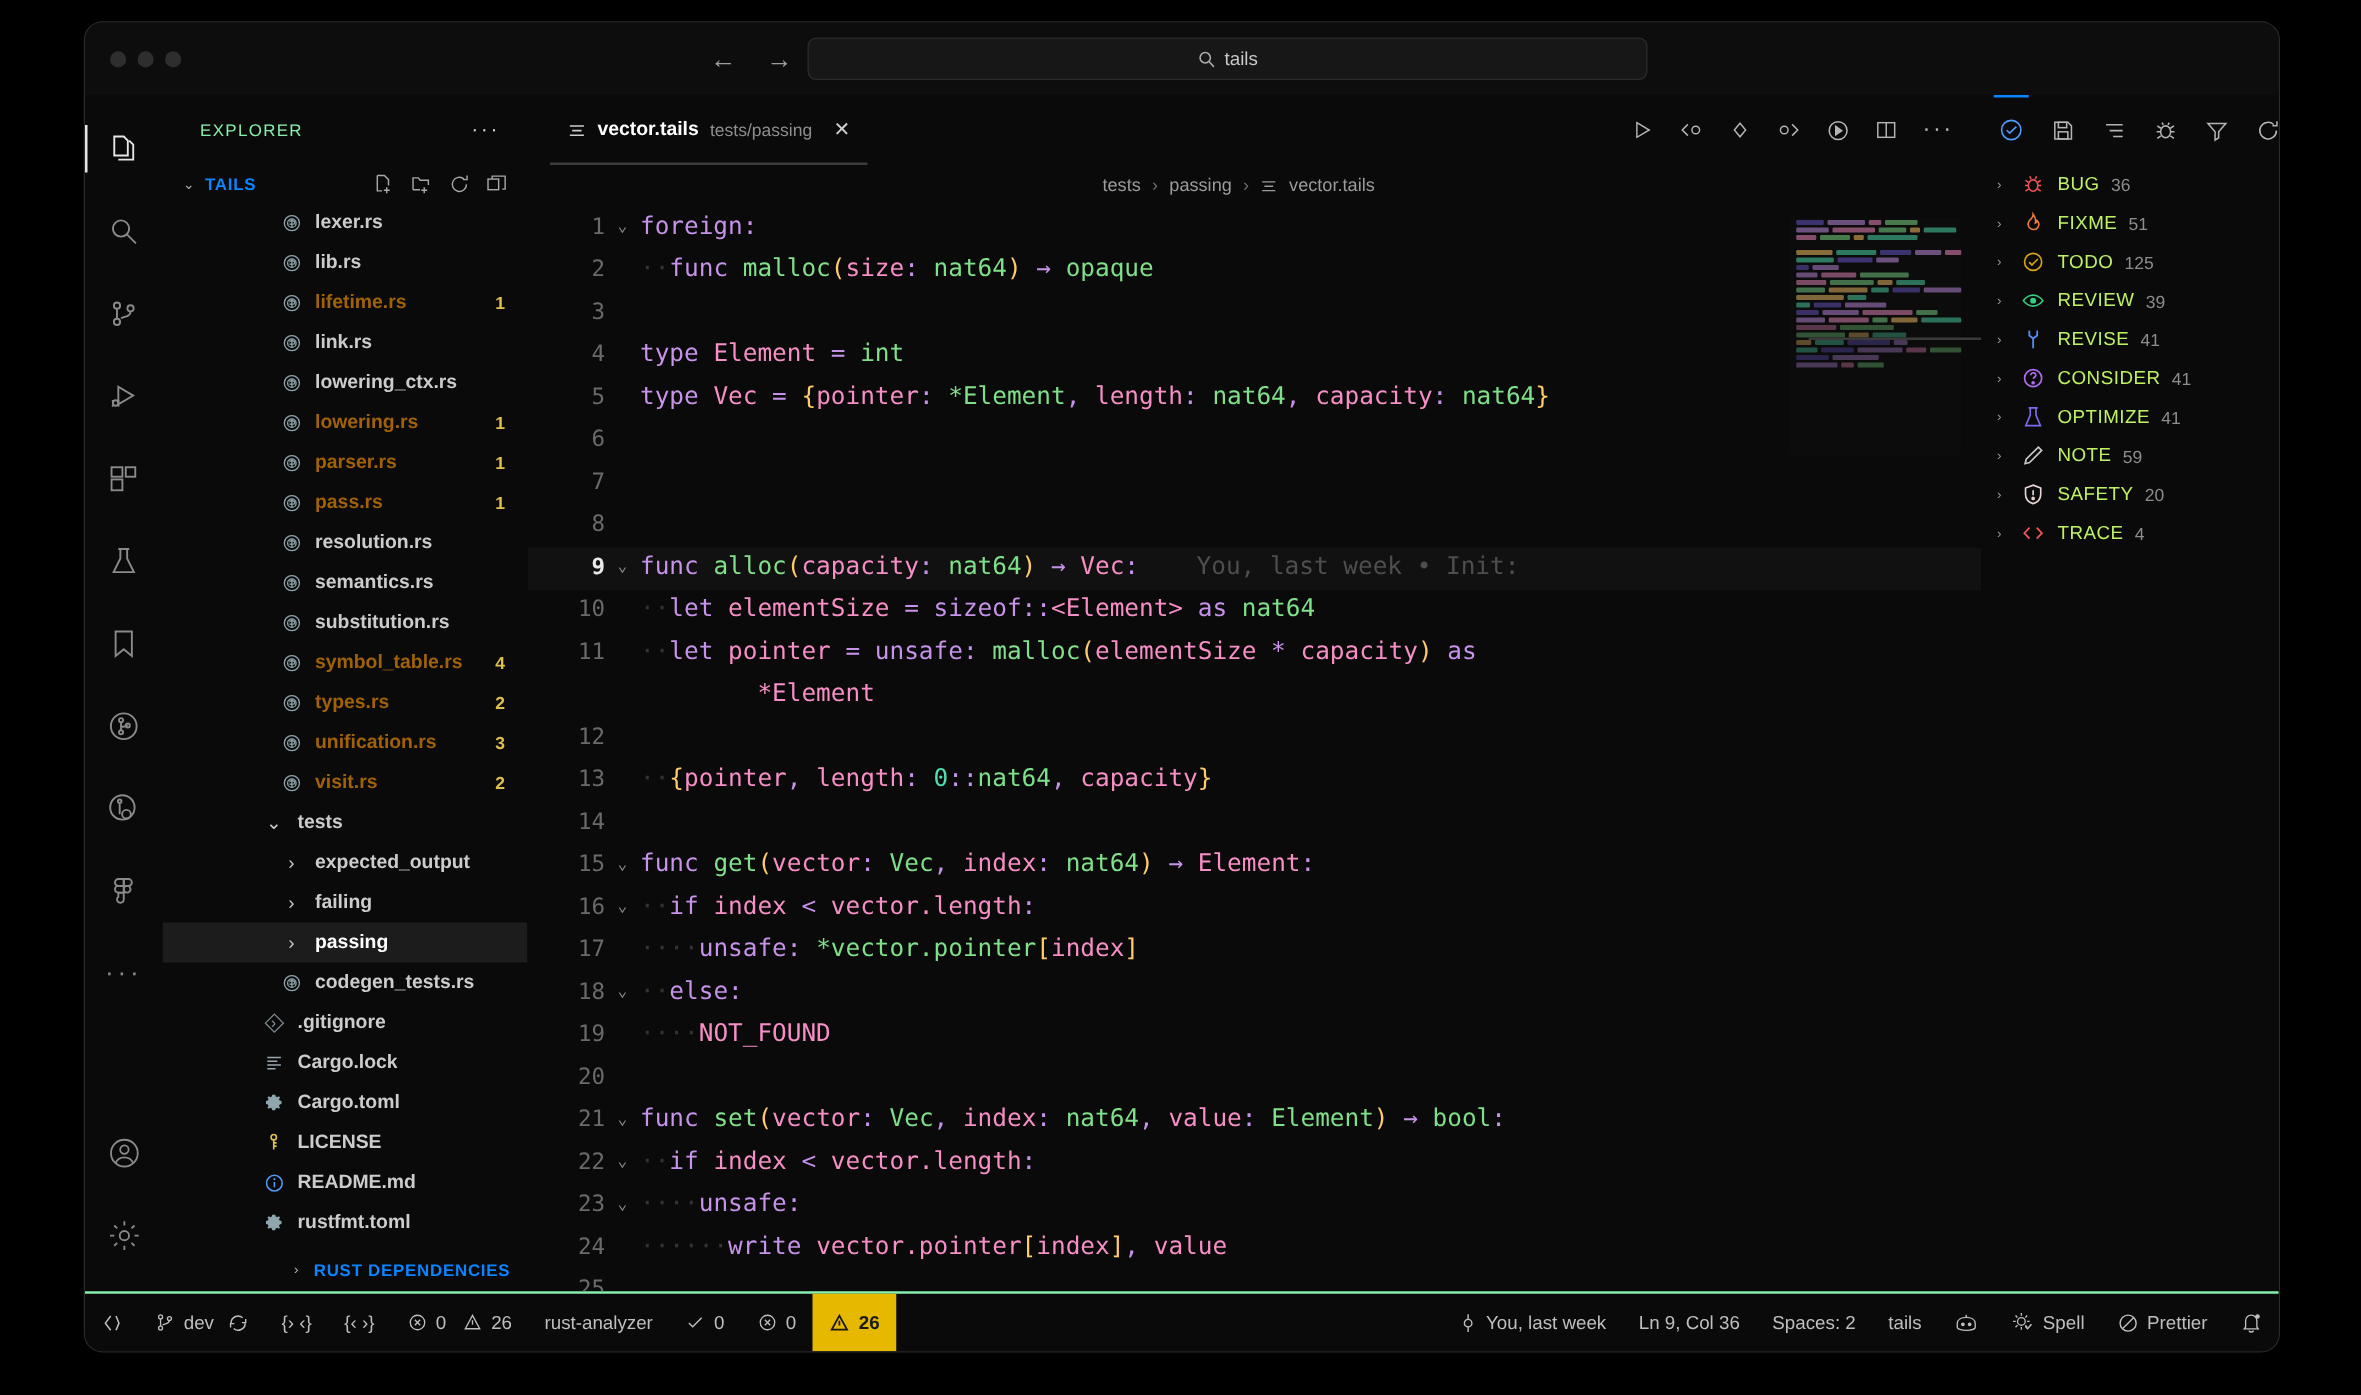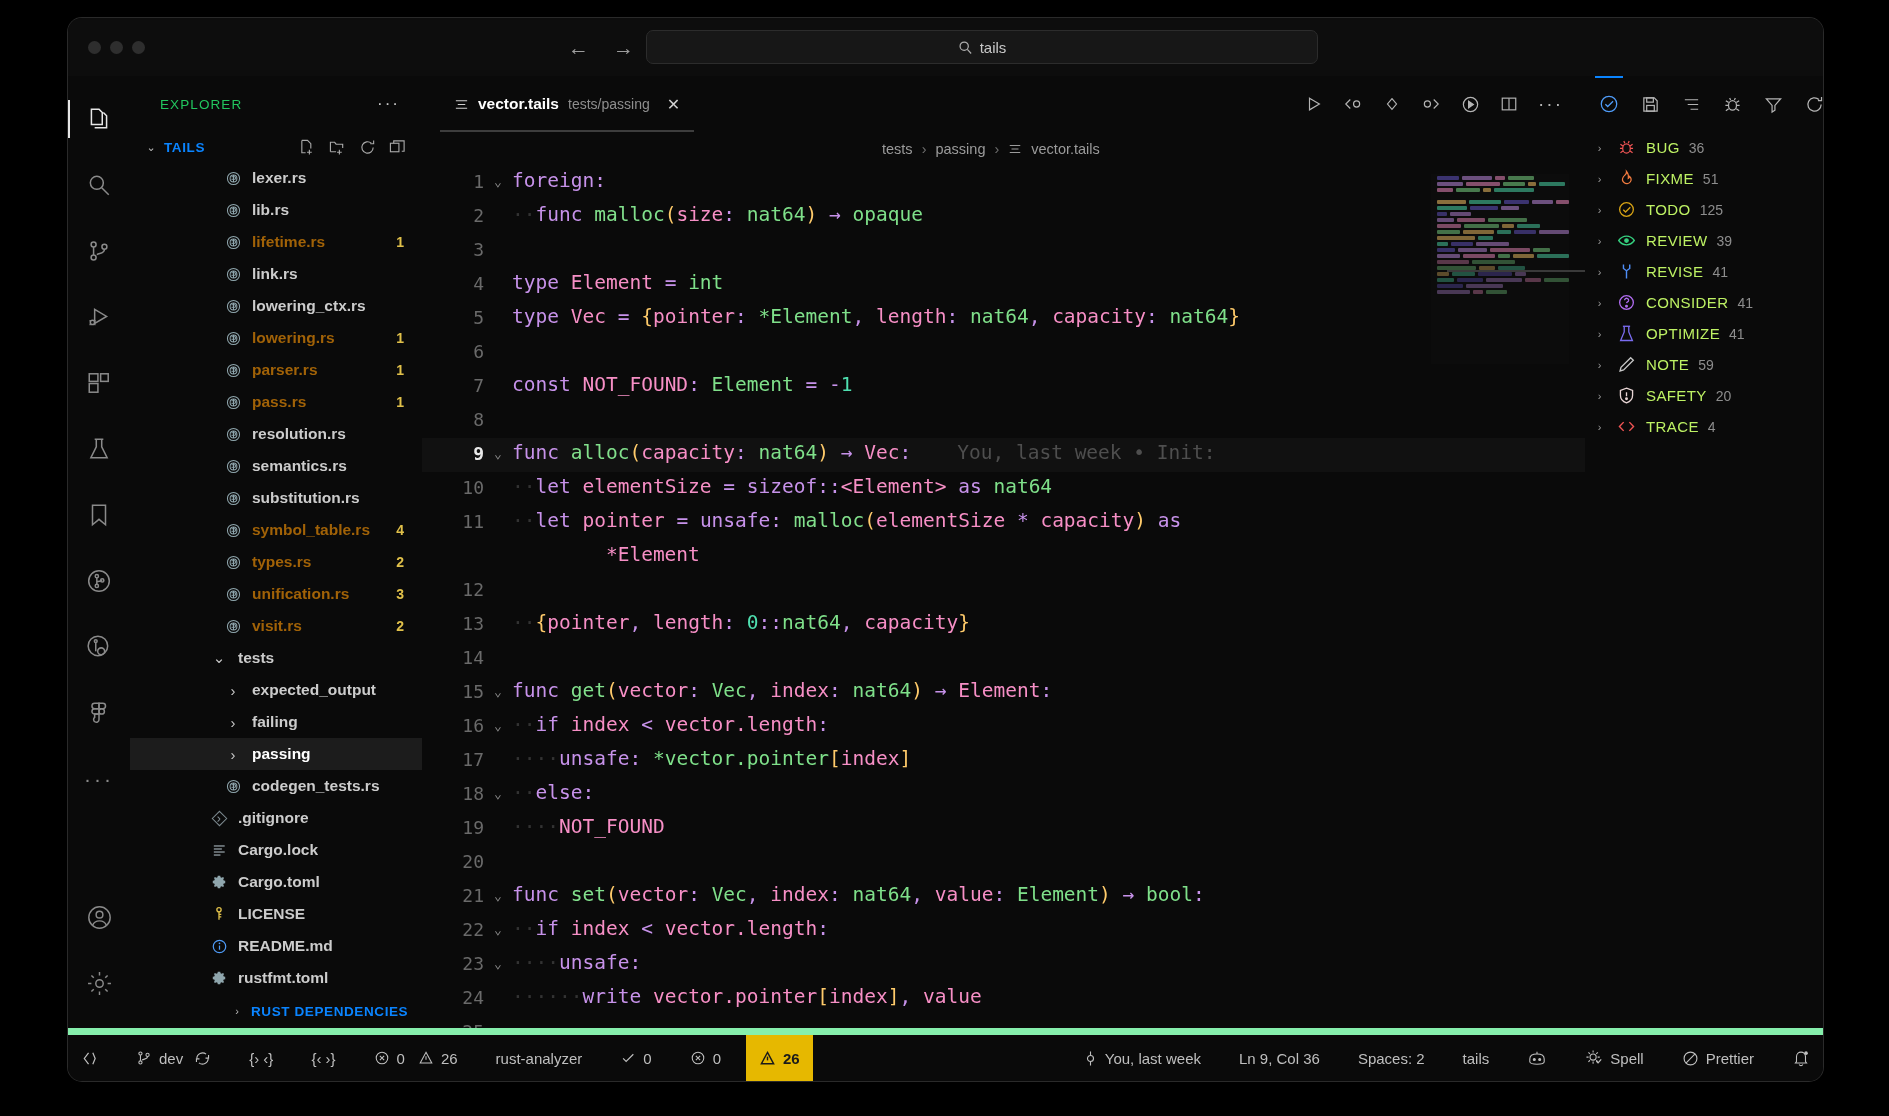"EXPLORER" .exp-title { color: #22c55e -> #86efac }
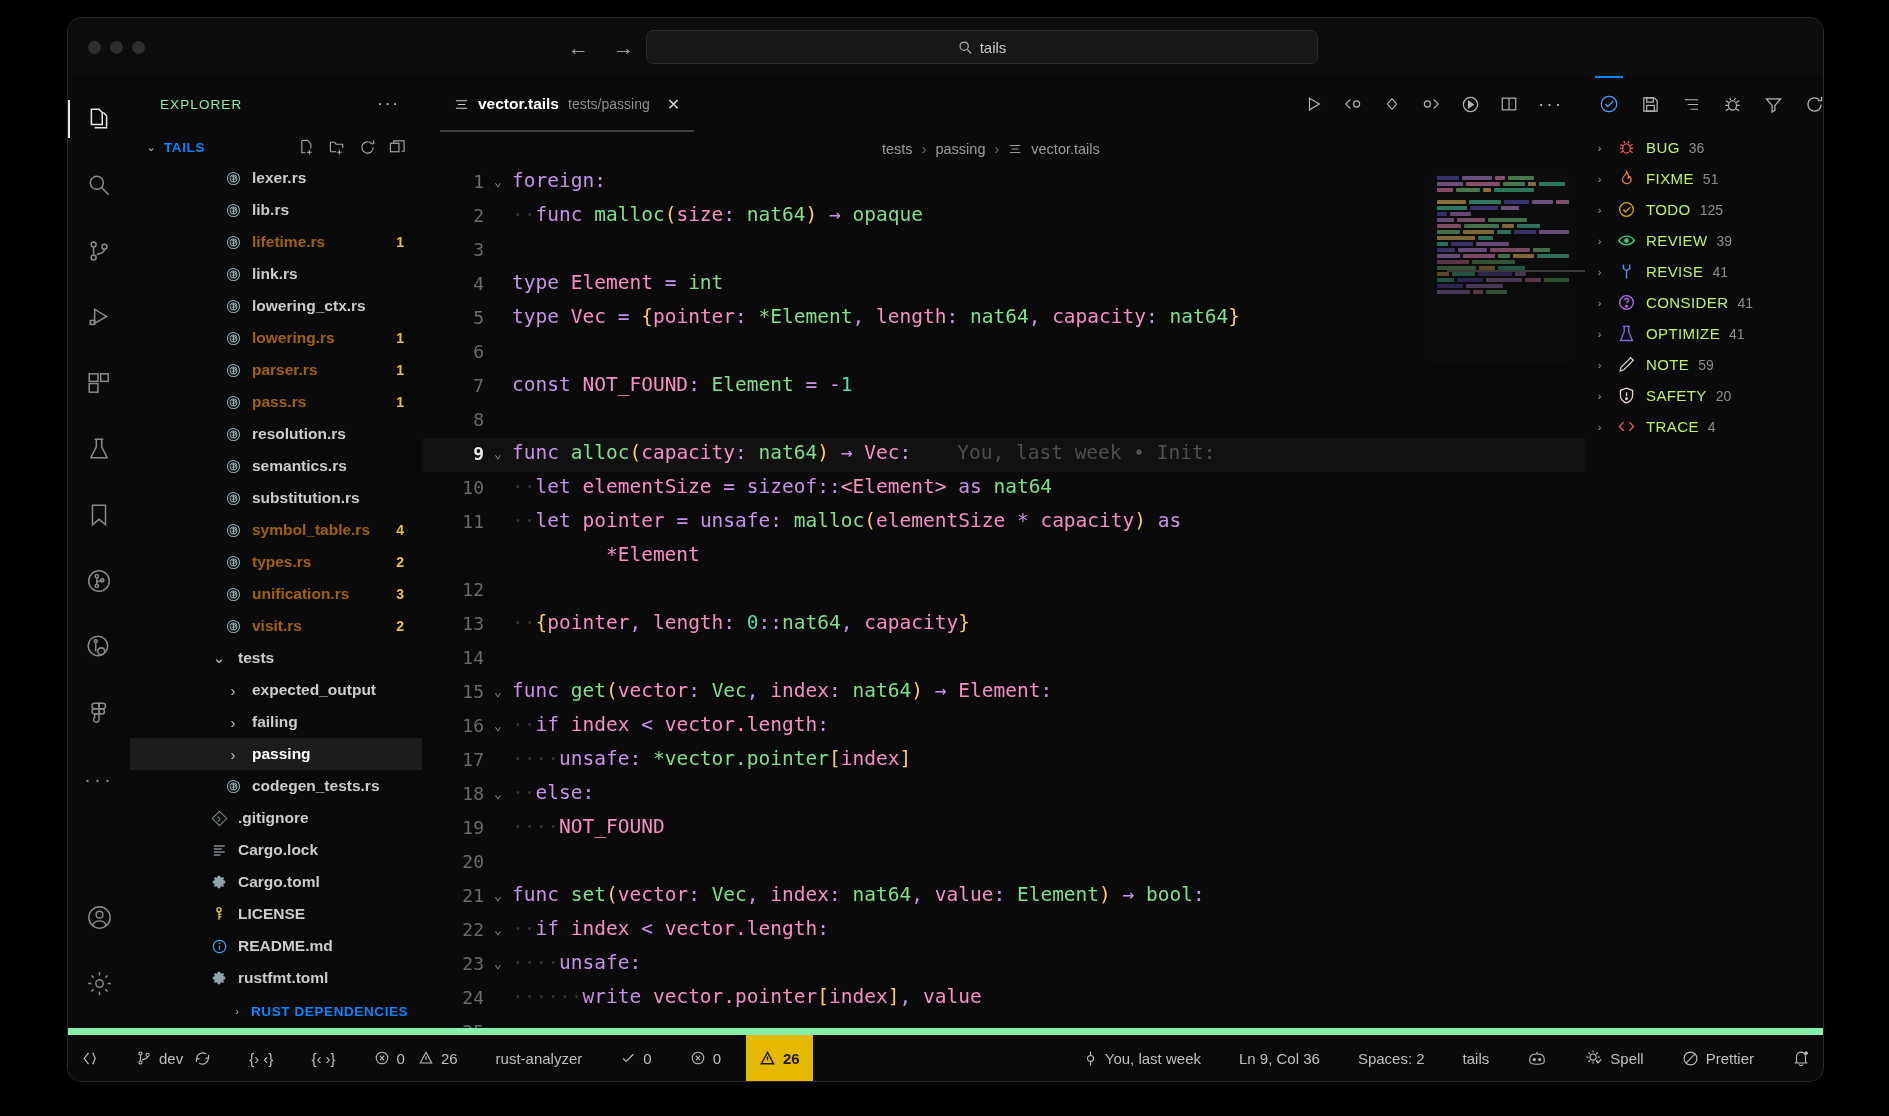"const NOT_FOUND: Element = -1" span.ctext { html: <span><span>const </span><span>NOT_FOUND</span><span>: </span><span>Element</span><span> = </span><span>-</span><span>1</span></span> -> none }
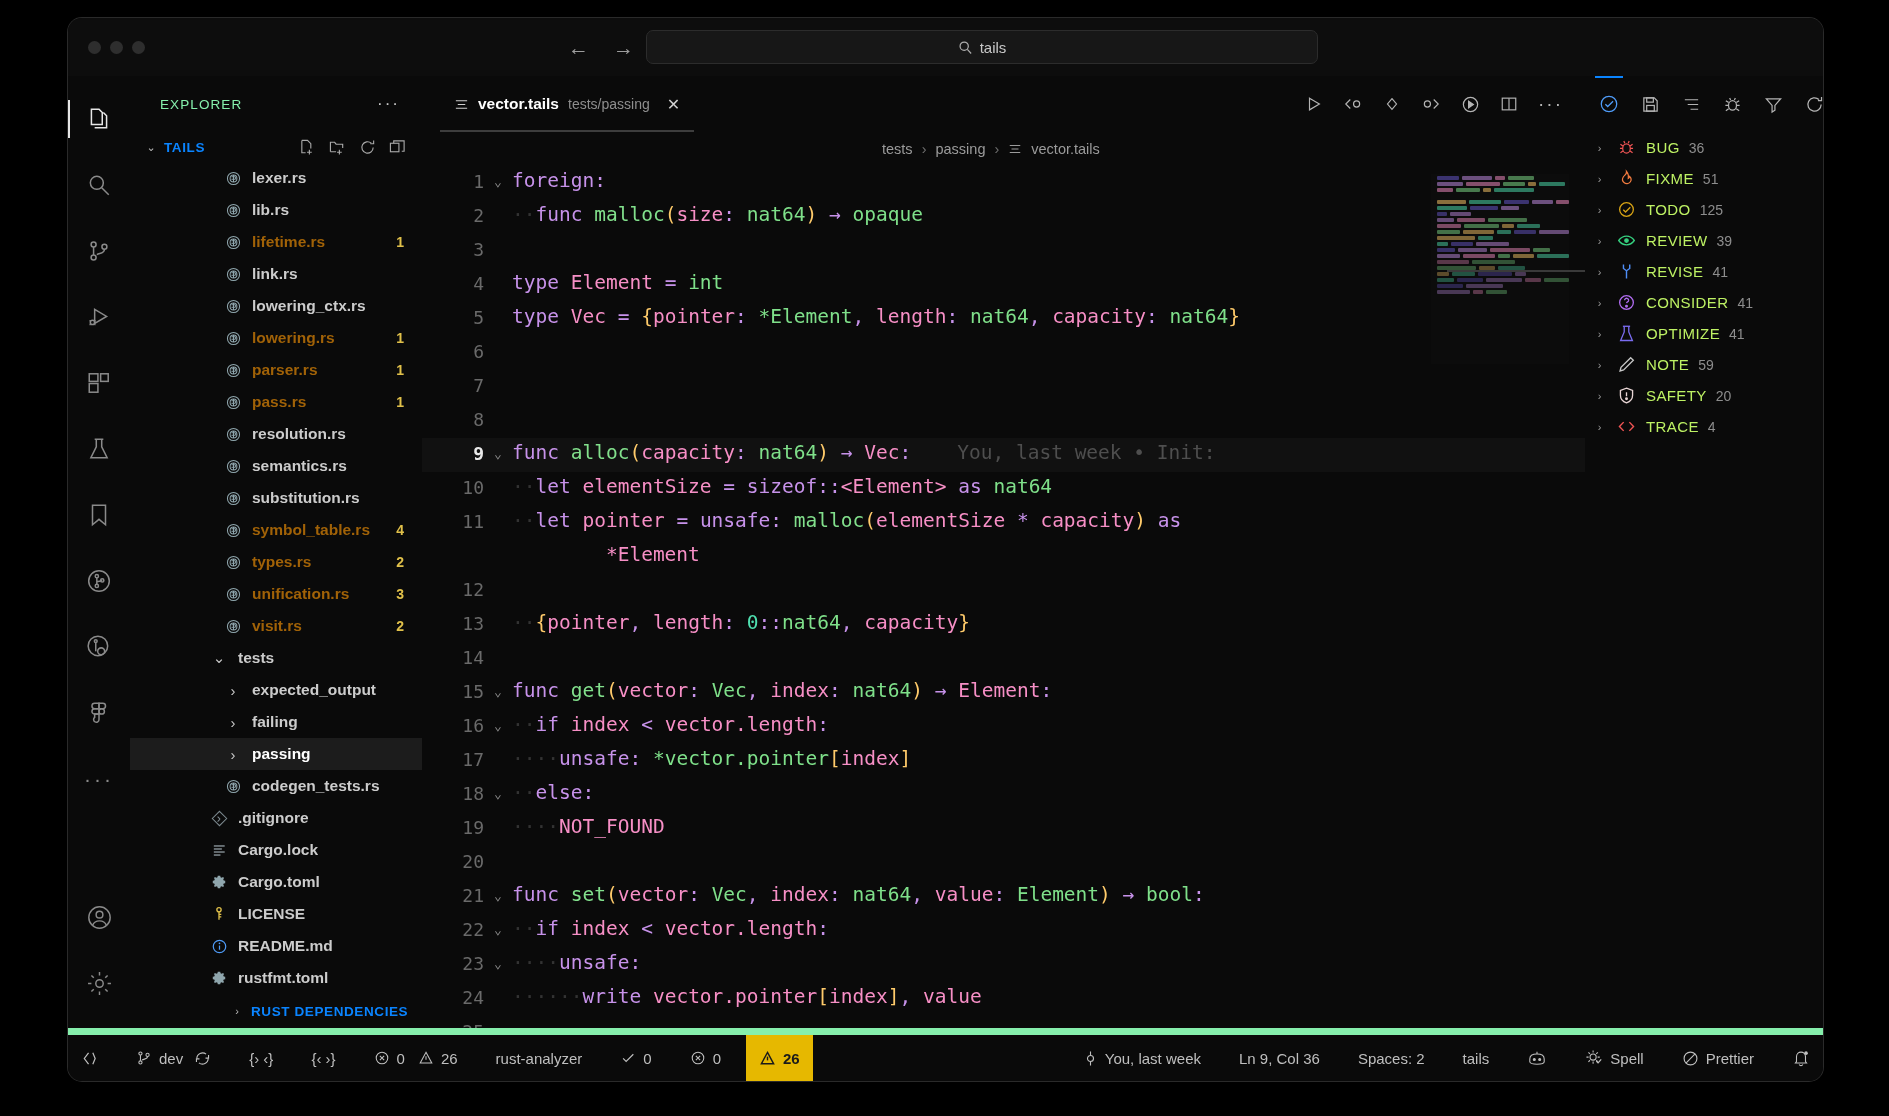"dev" .statusbar { border-top: 7px solid #86efac -> 2px solid #86efac; gap: 12px -> 0 }
